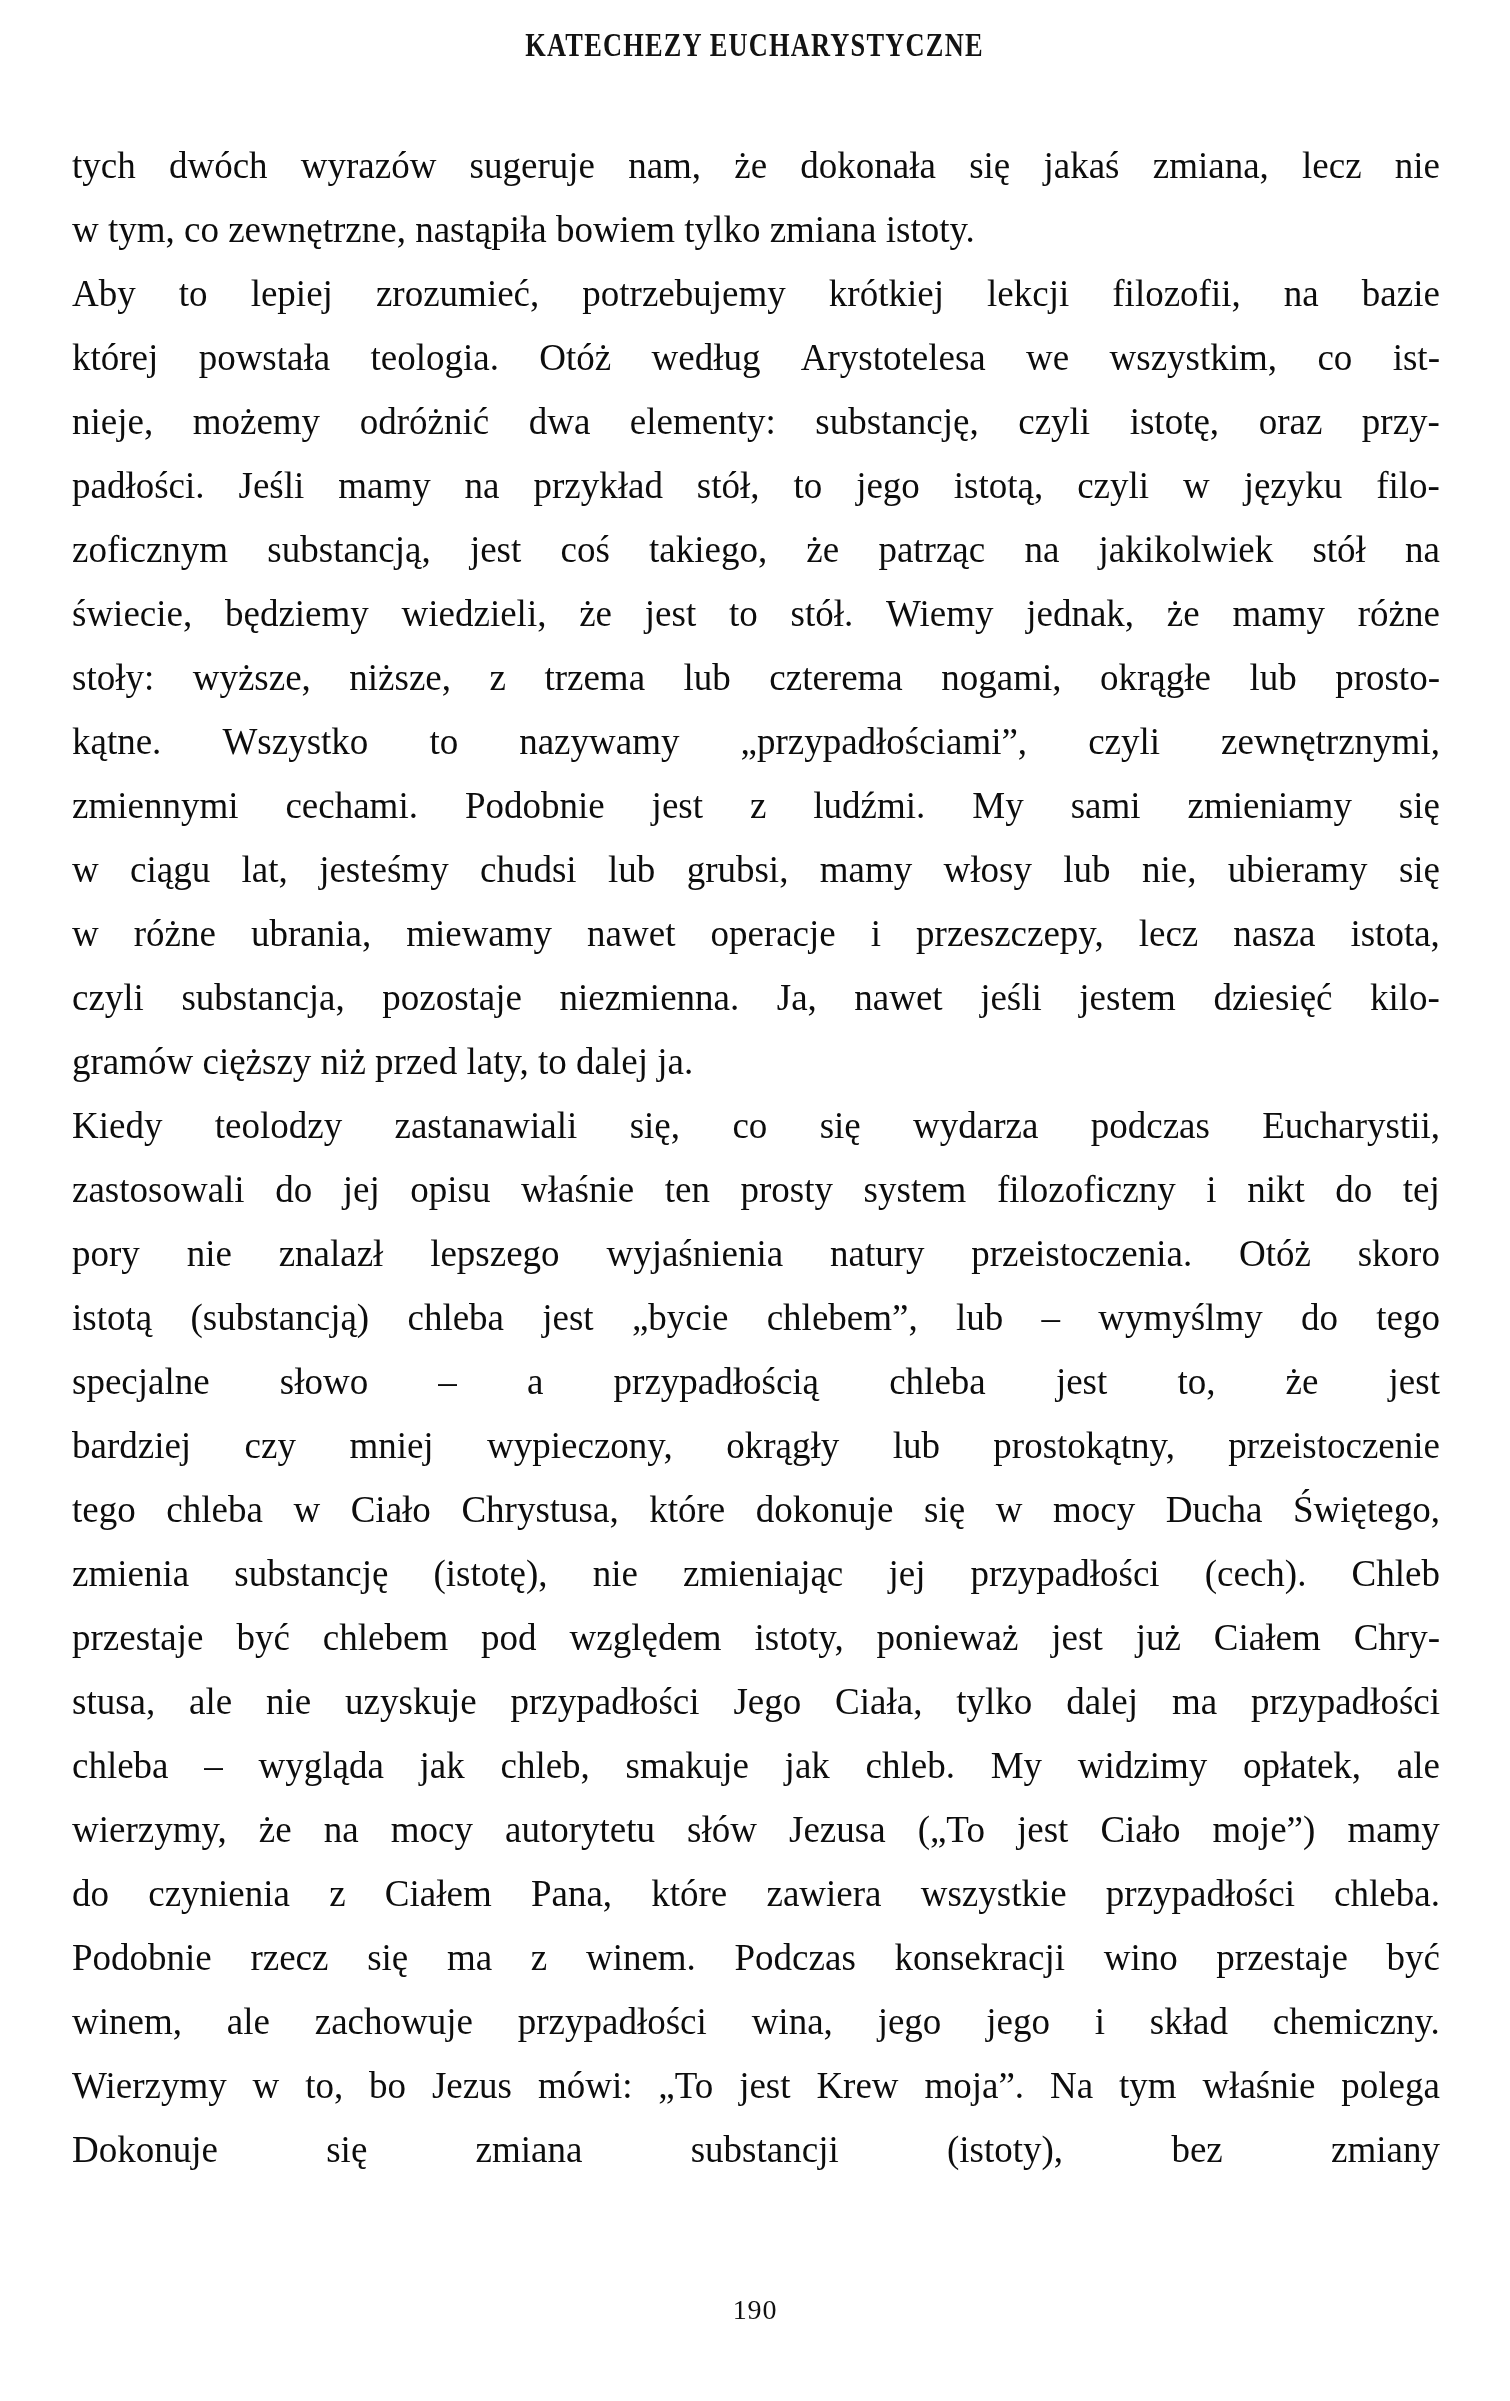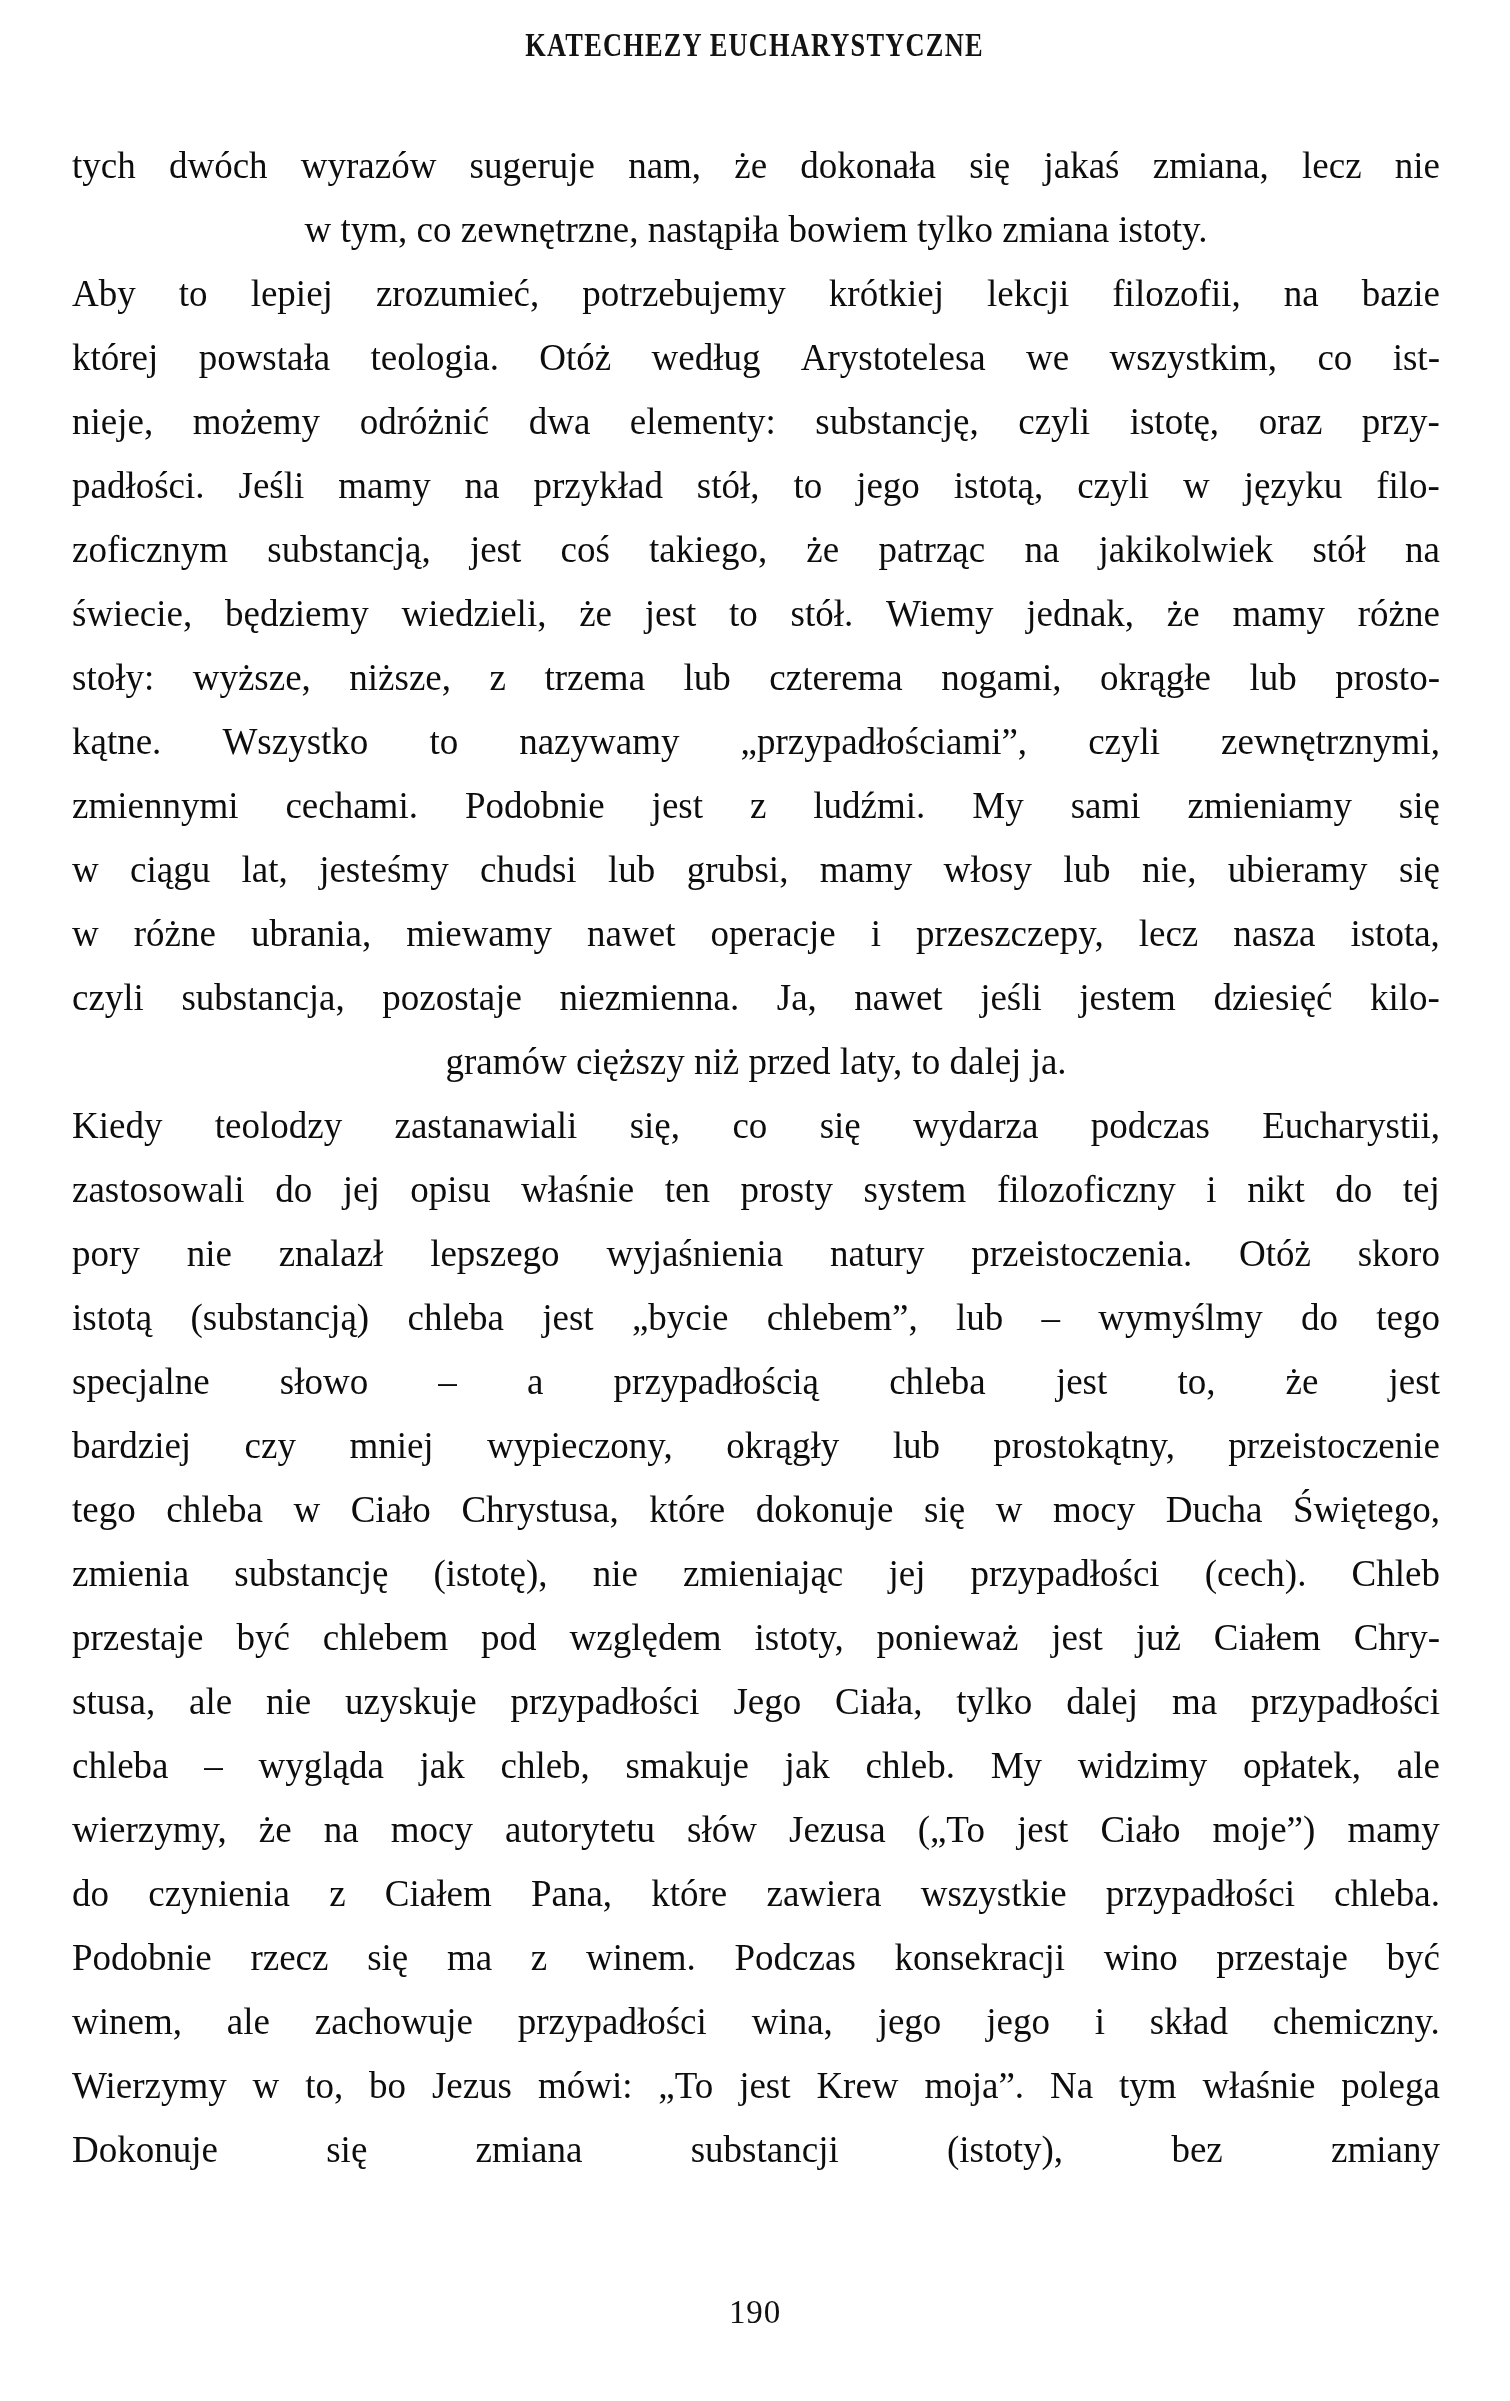"w tym, co zewnętrzne, nastąpiła" .line.flush { text-align: center -> left }
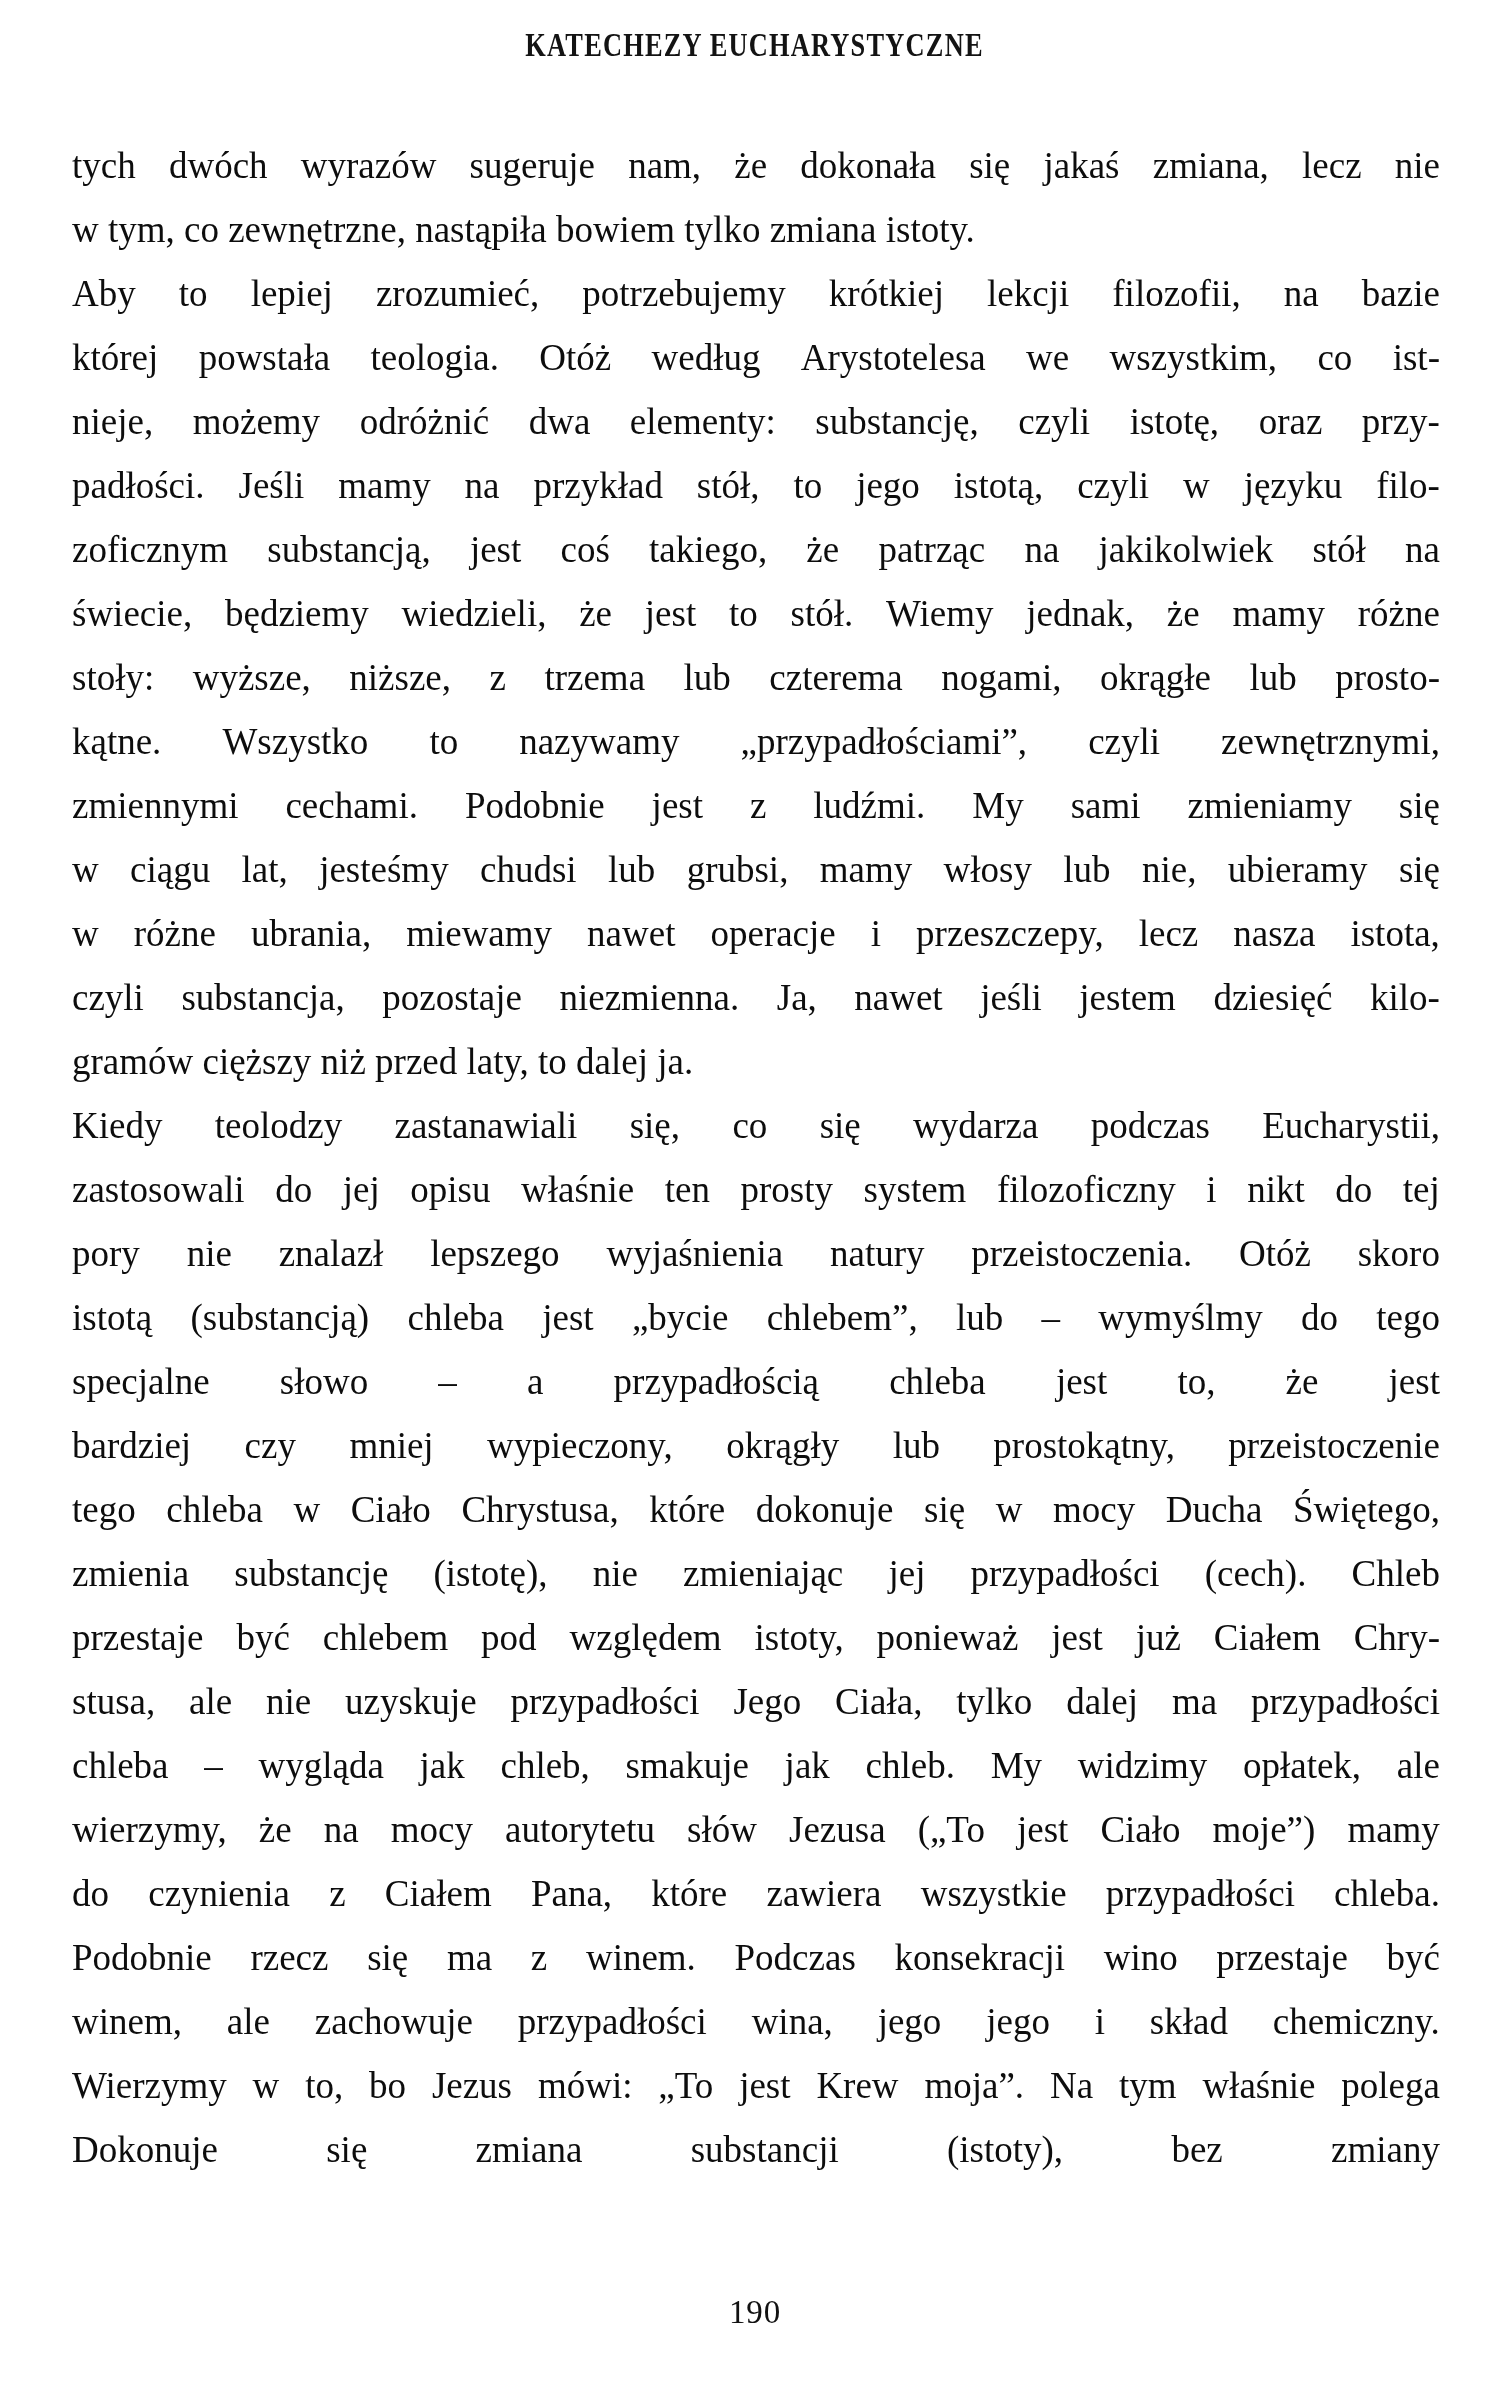"190" .folio { font-size: 33px -> 28px }
